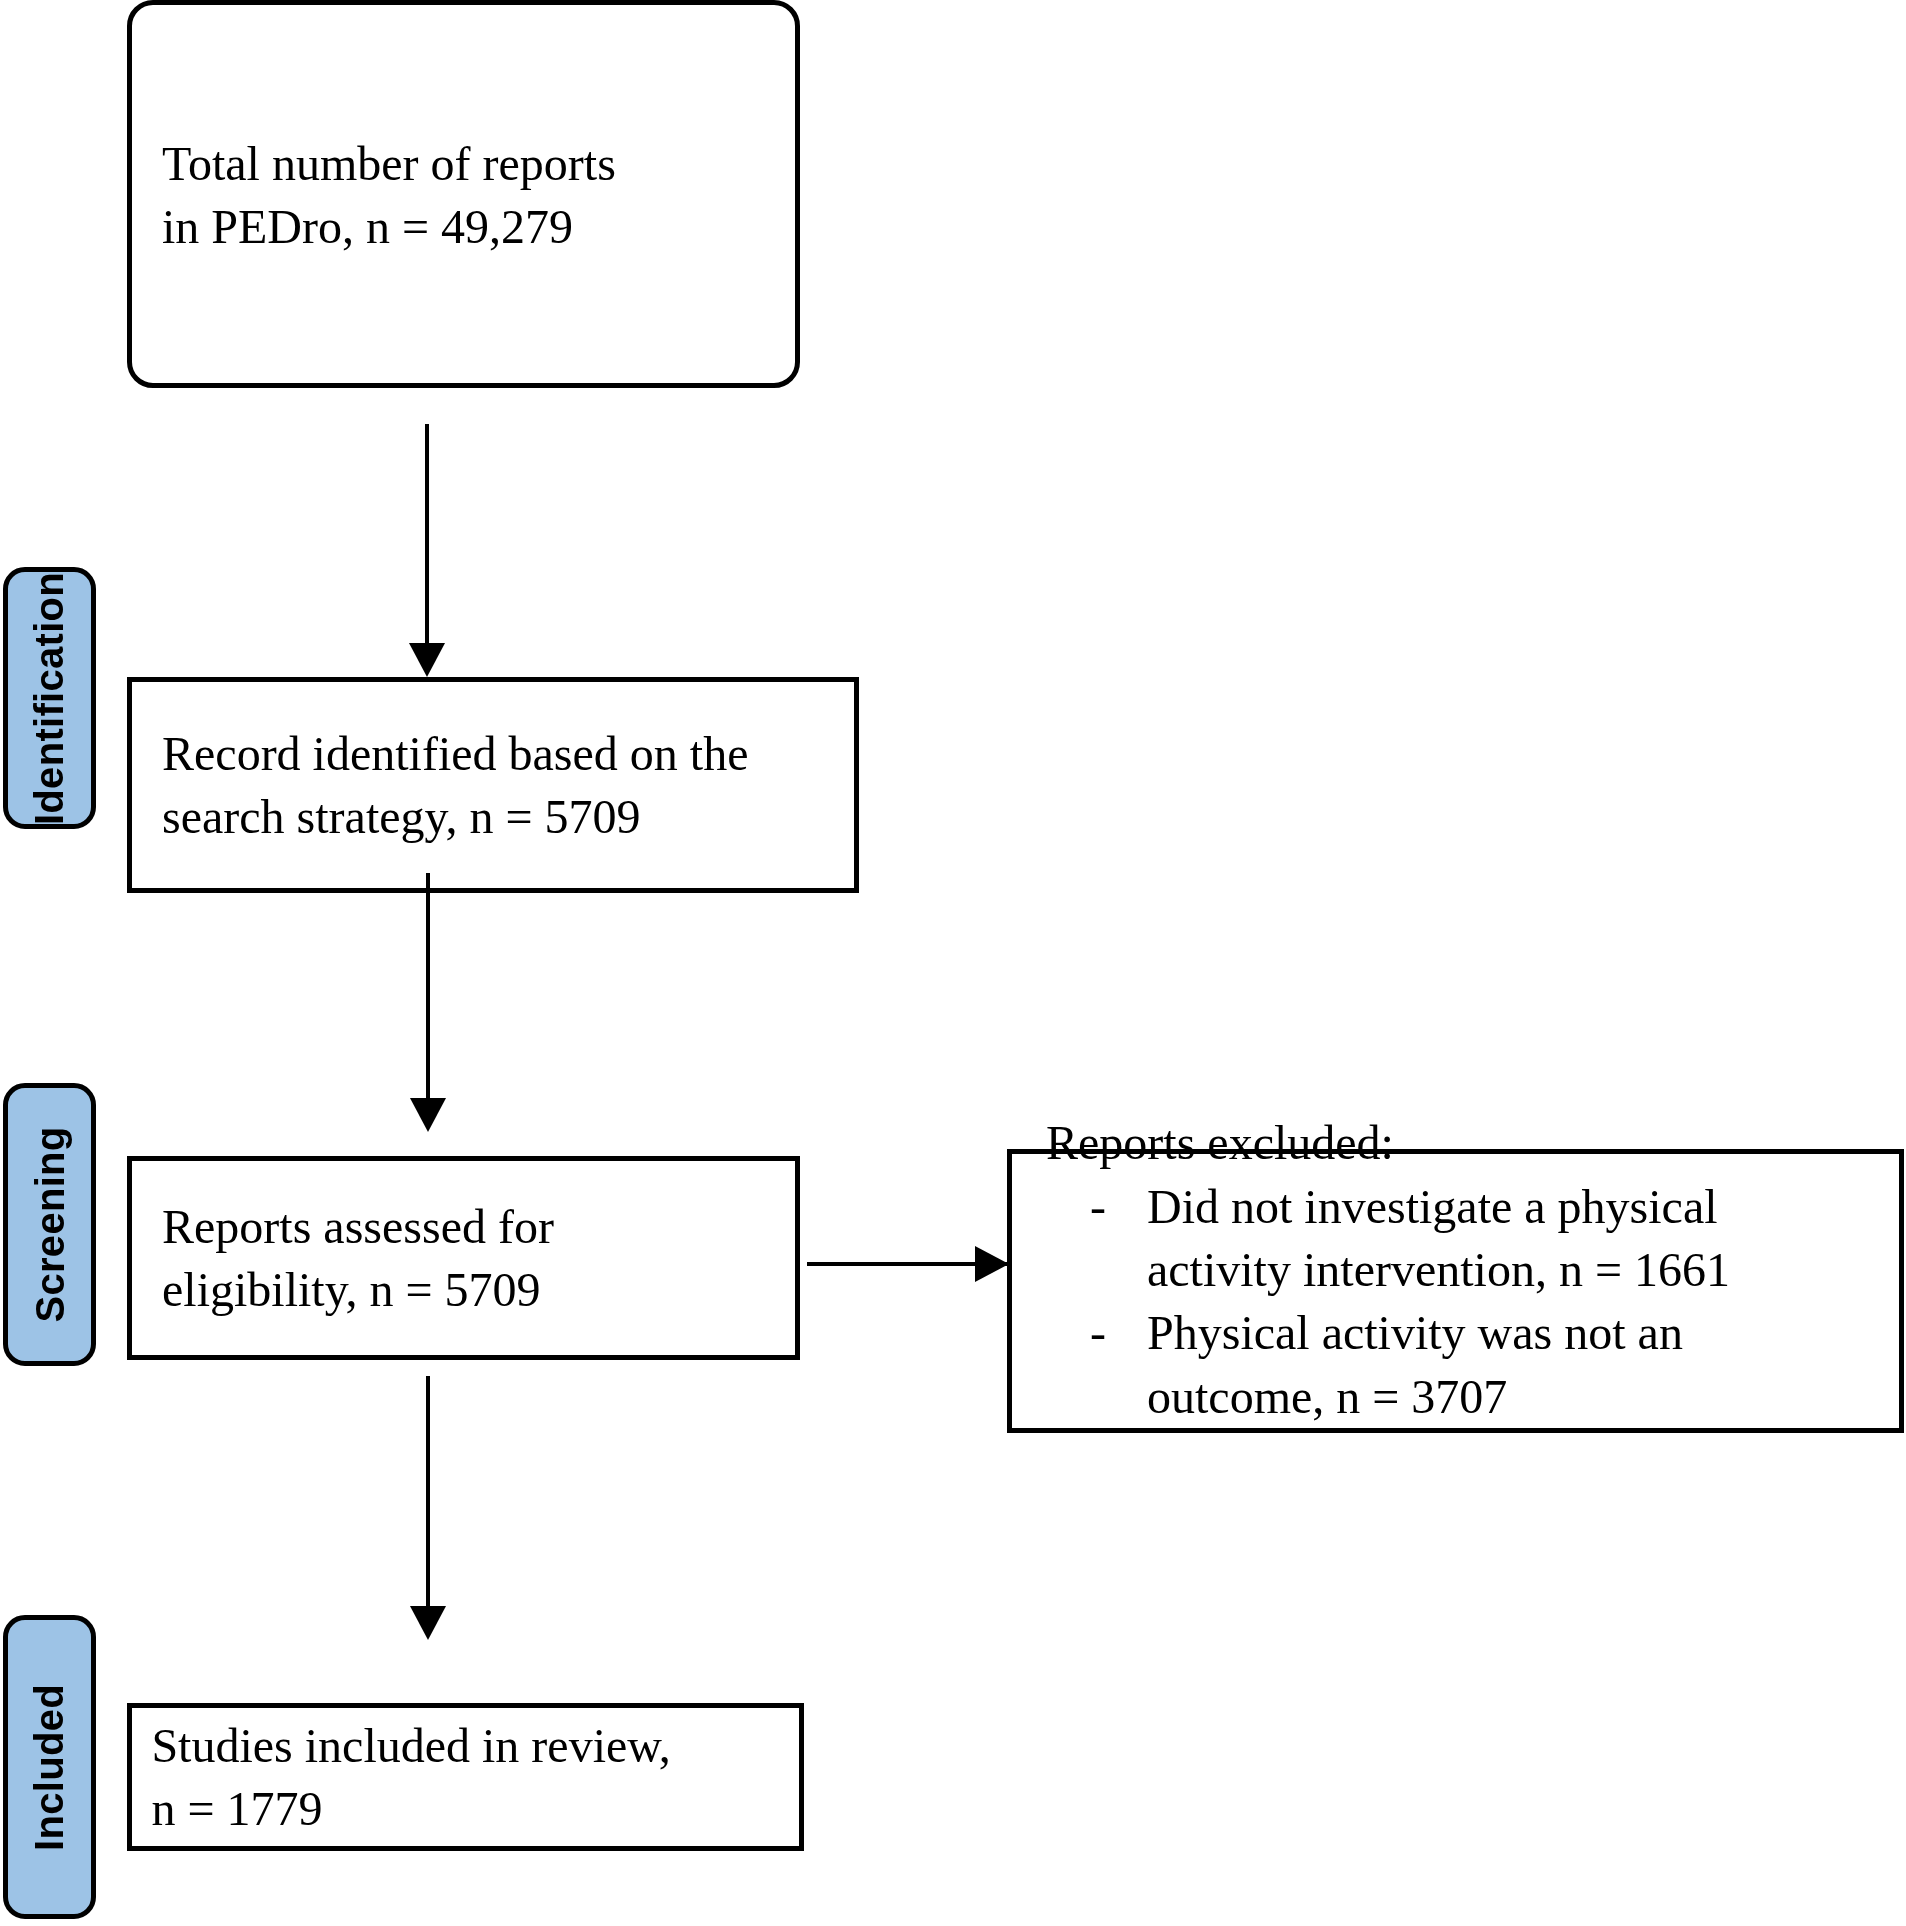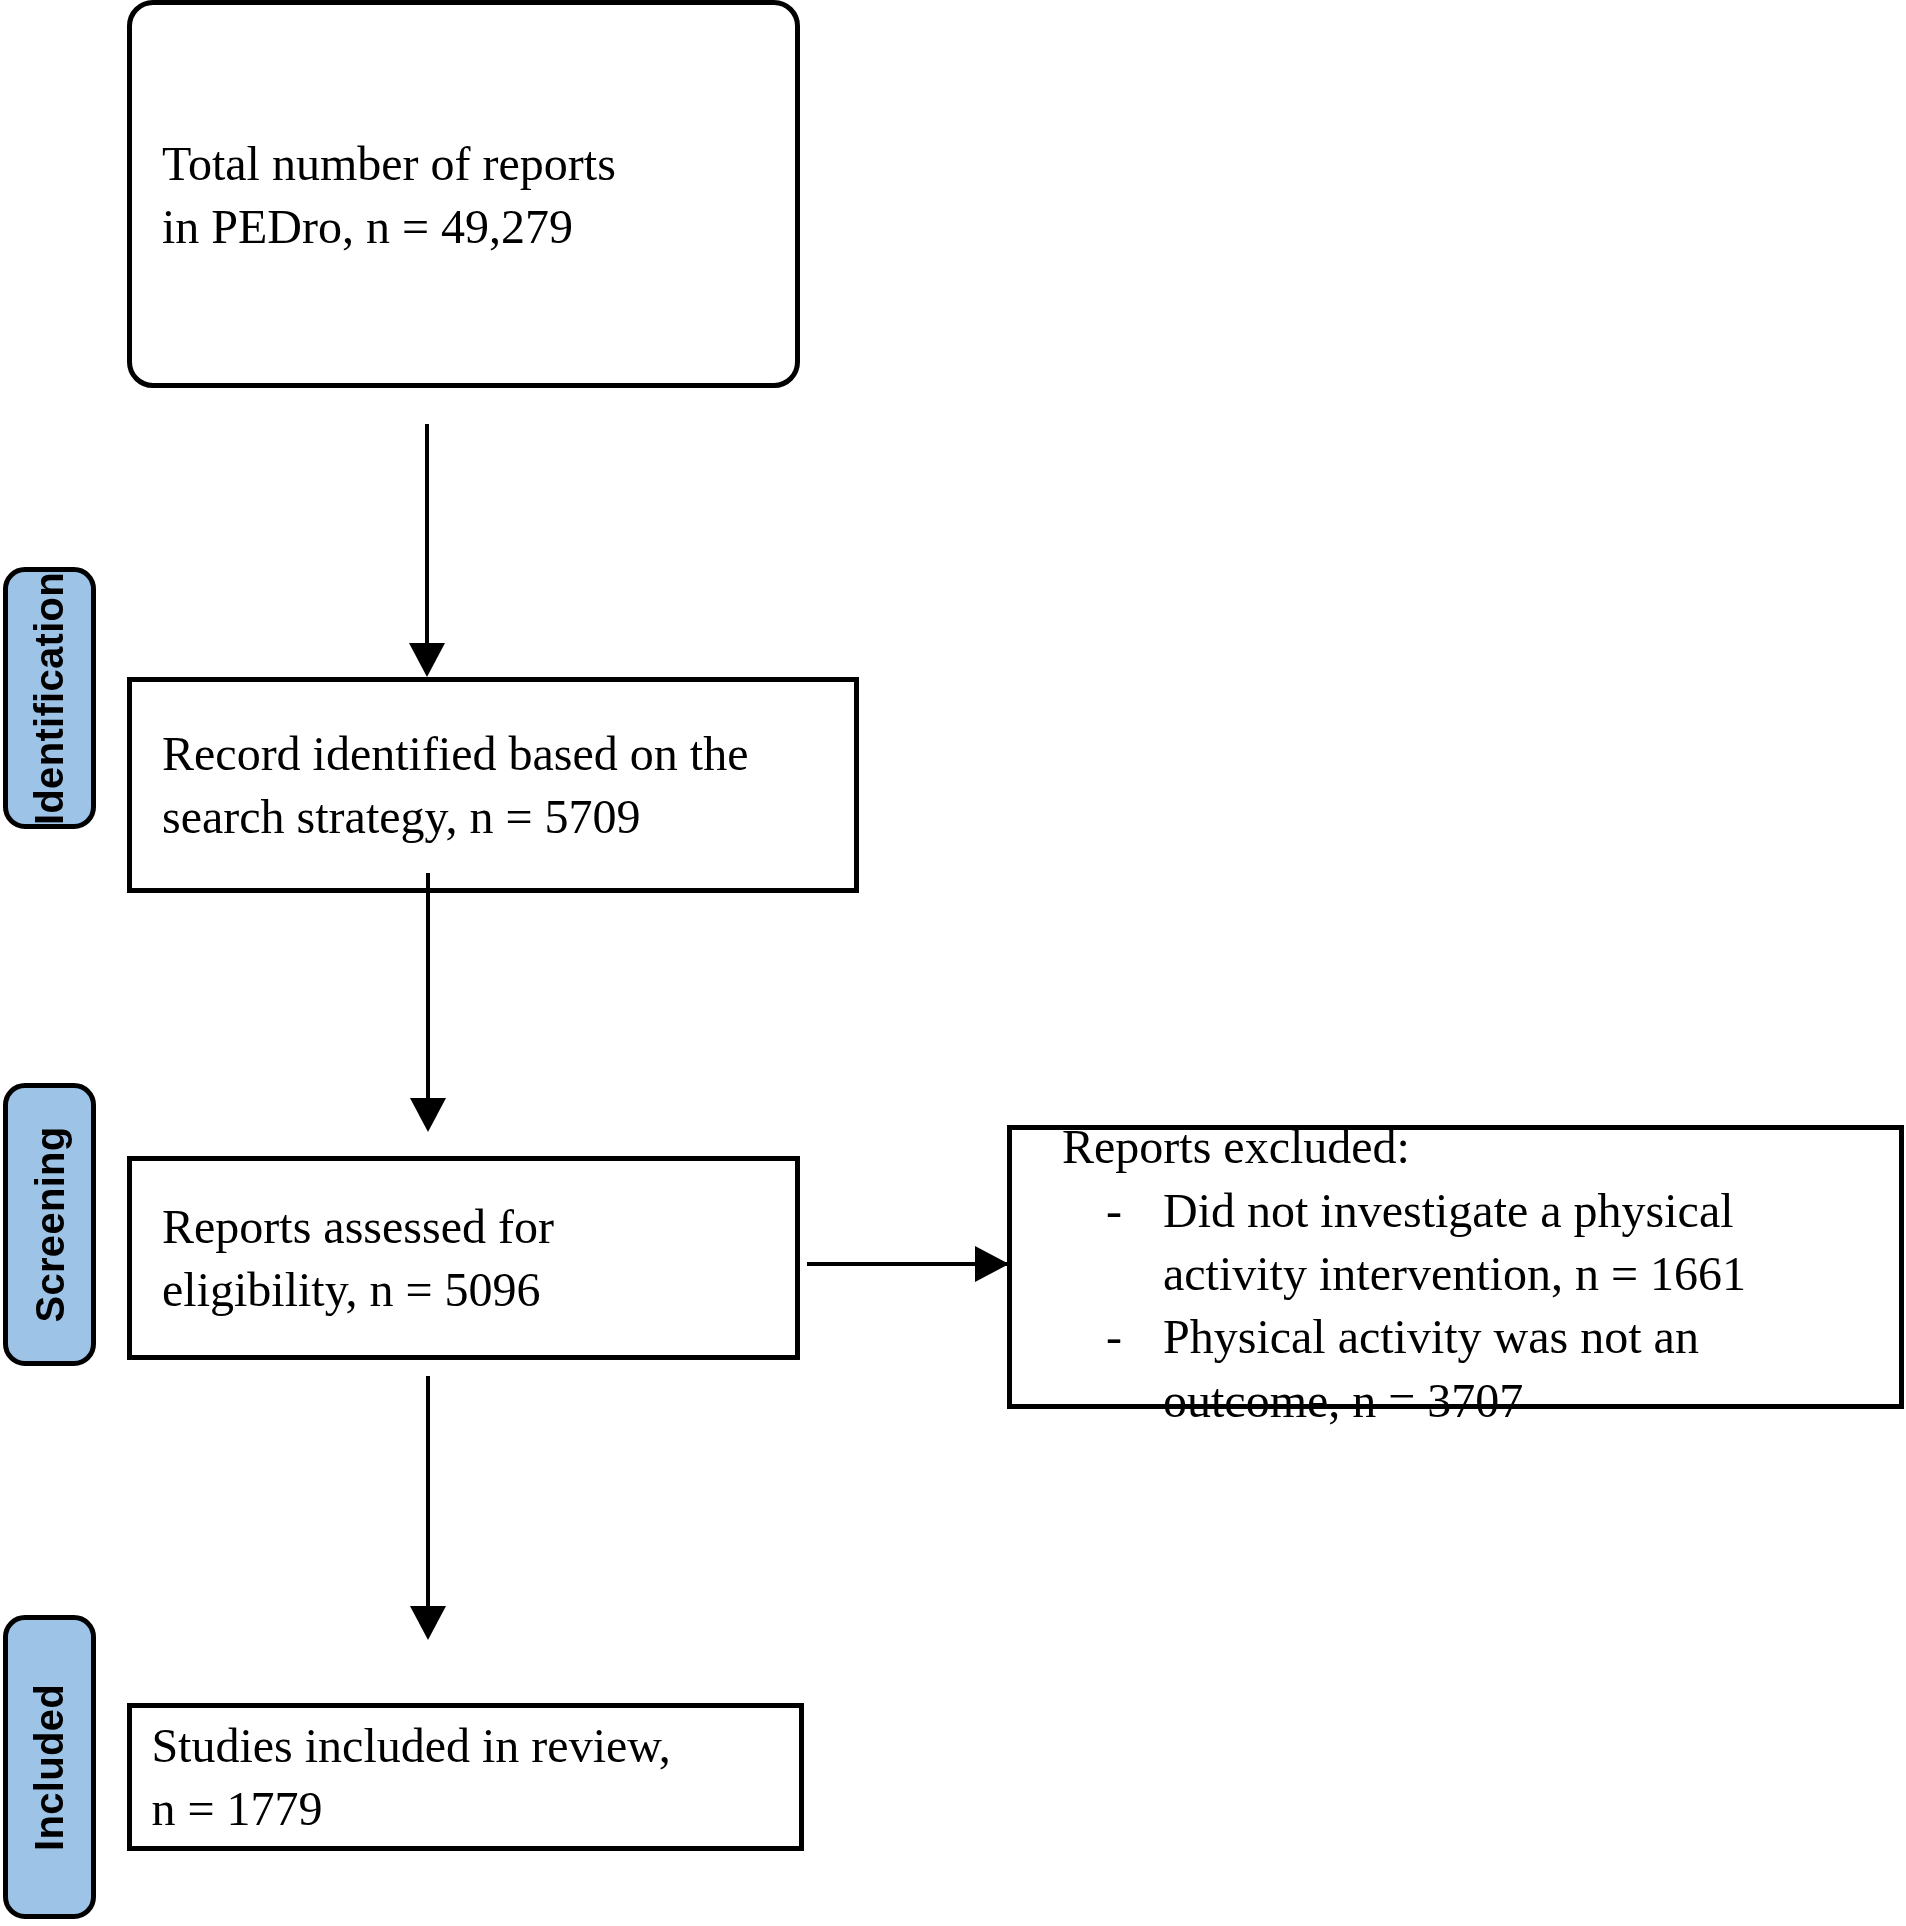"Reports excluded:" #box-excluded { justify-content: center -> flex-end; padding-left: 16px -> none; top: 1125px -> 1149px }
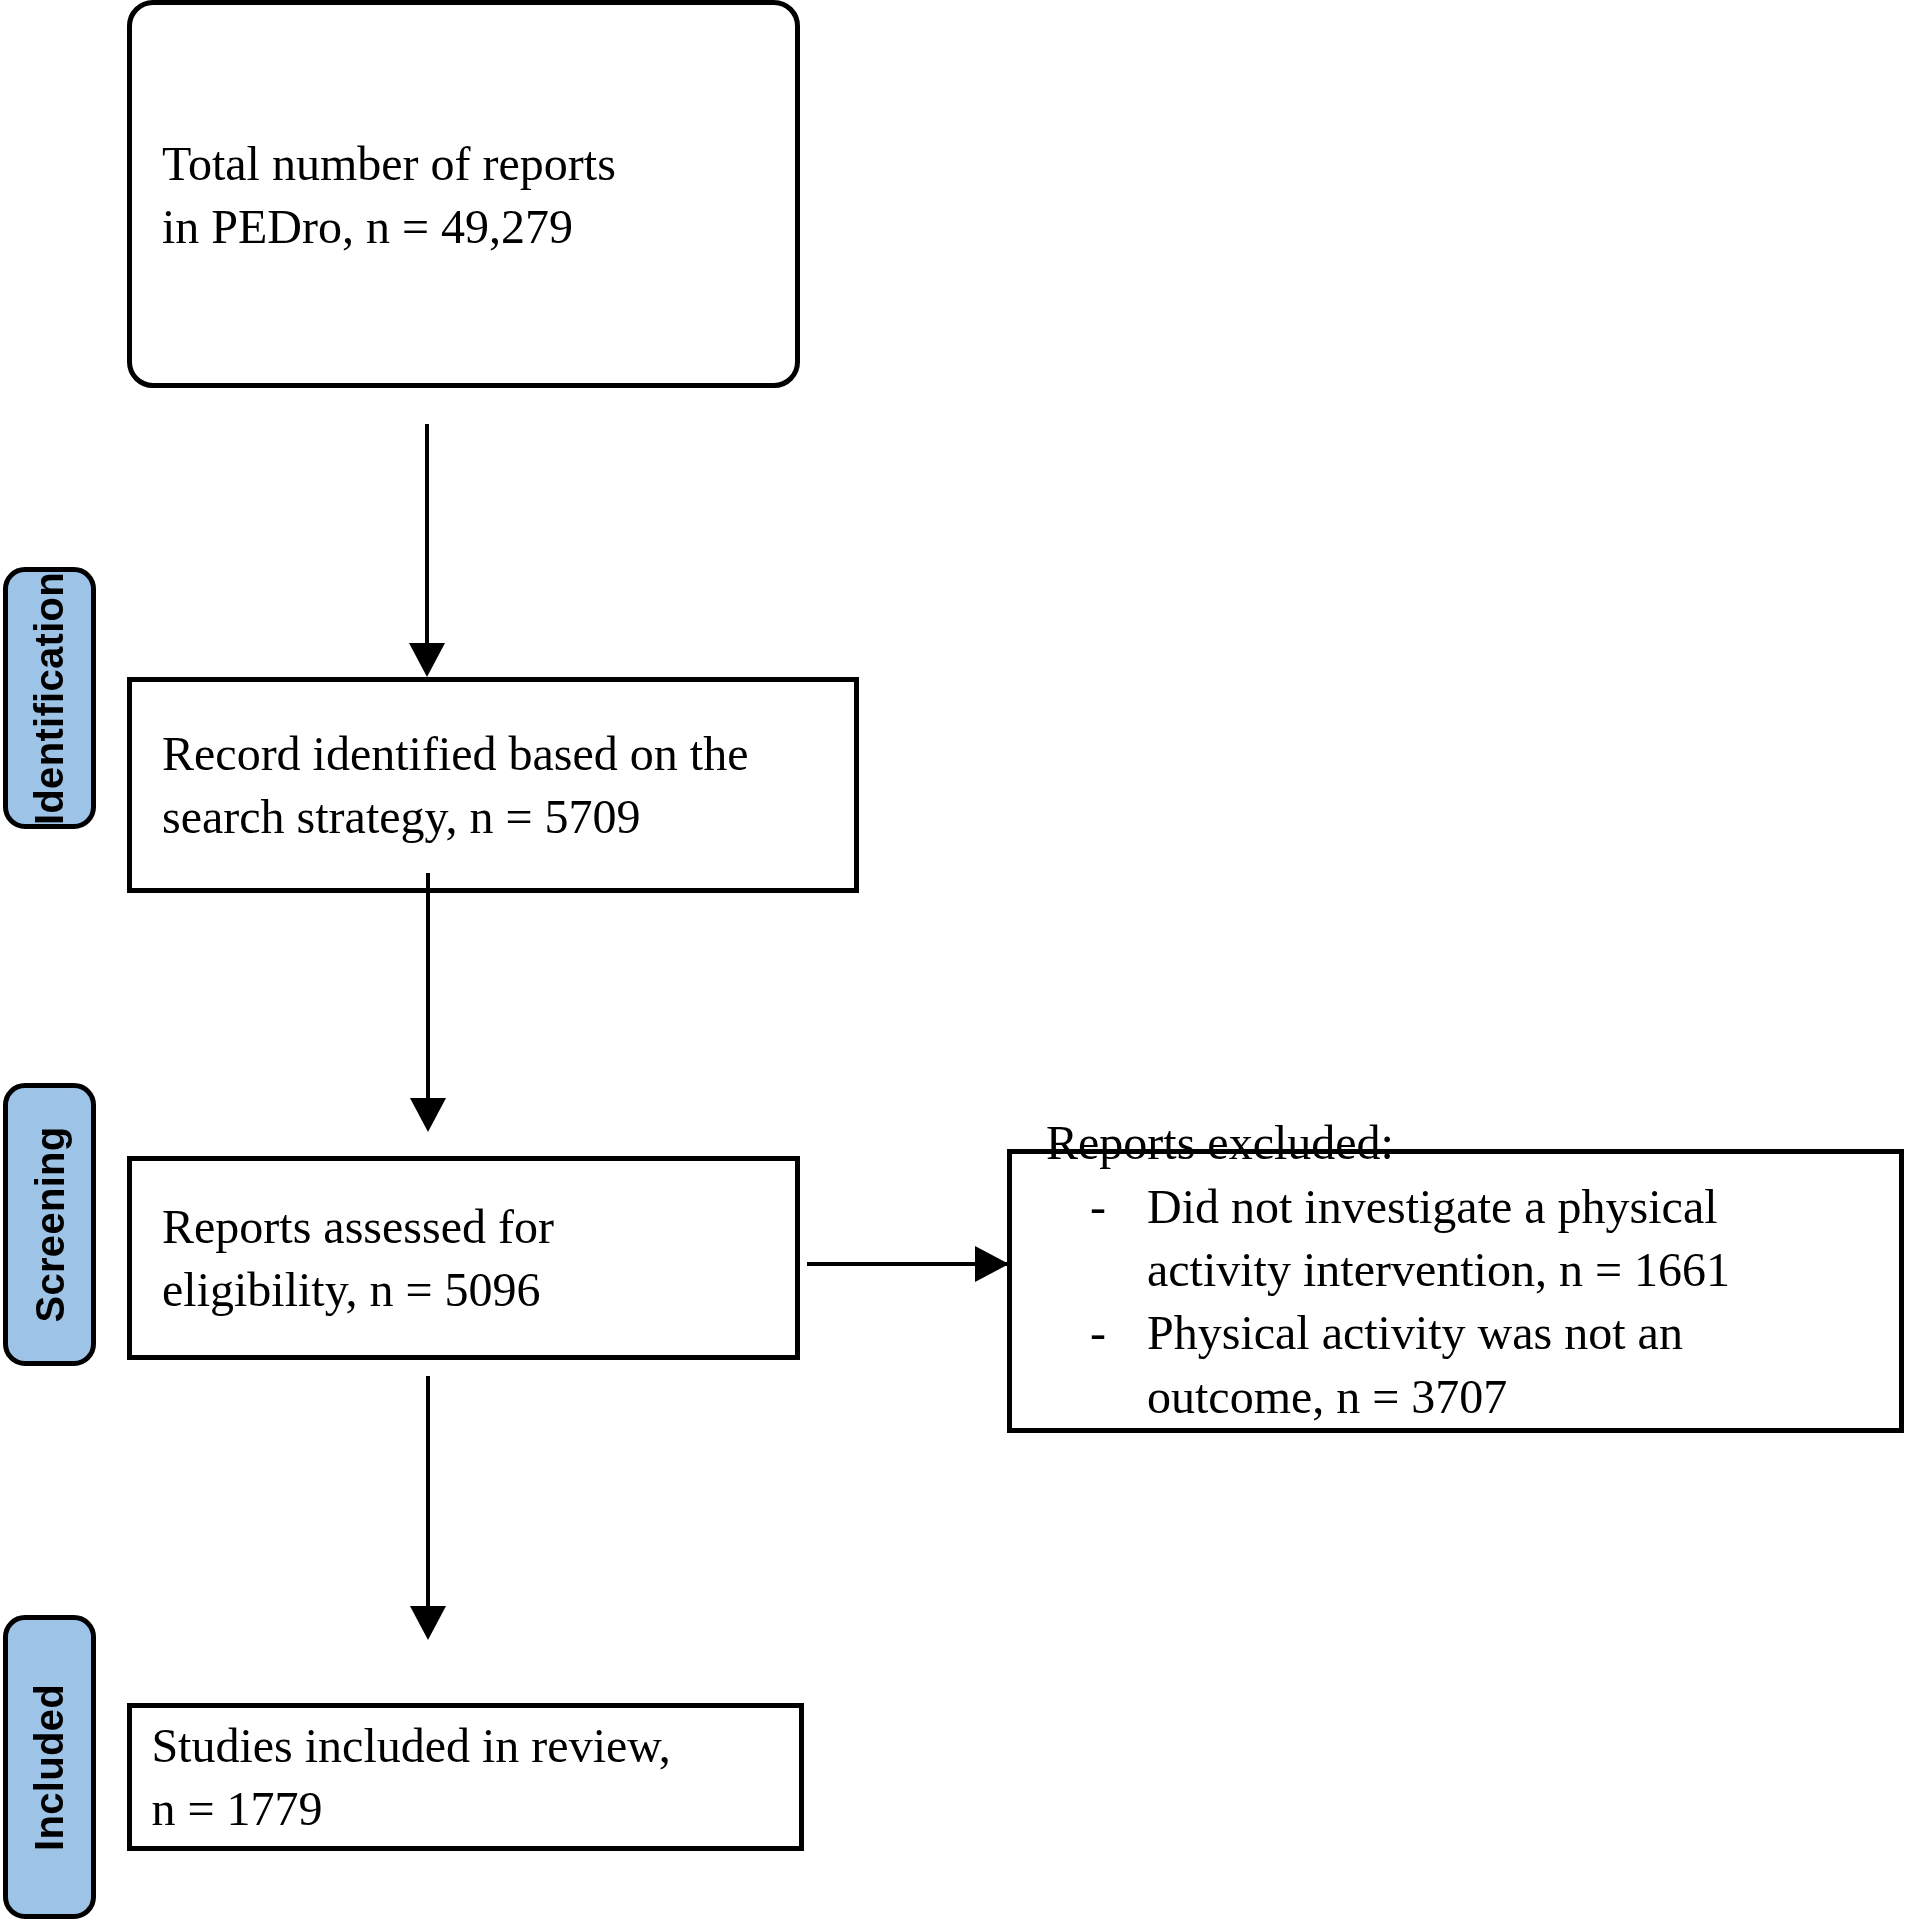"Reports assessed for" div.box-text { text: 5096 -> 5709 }
